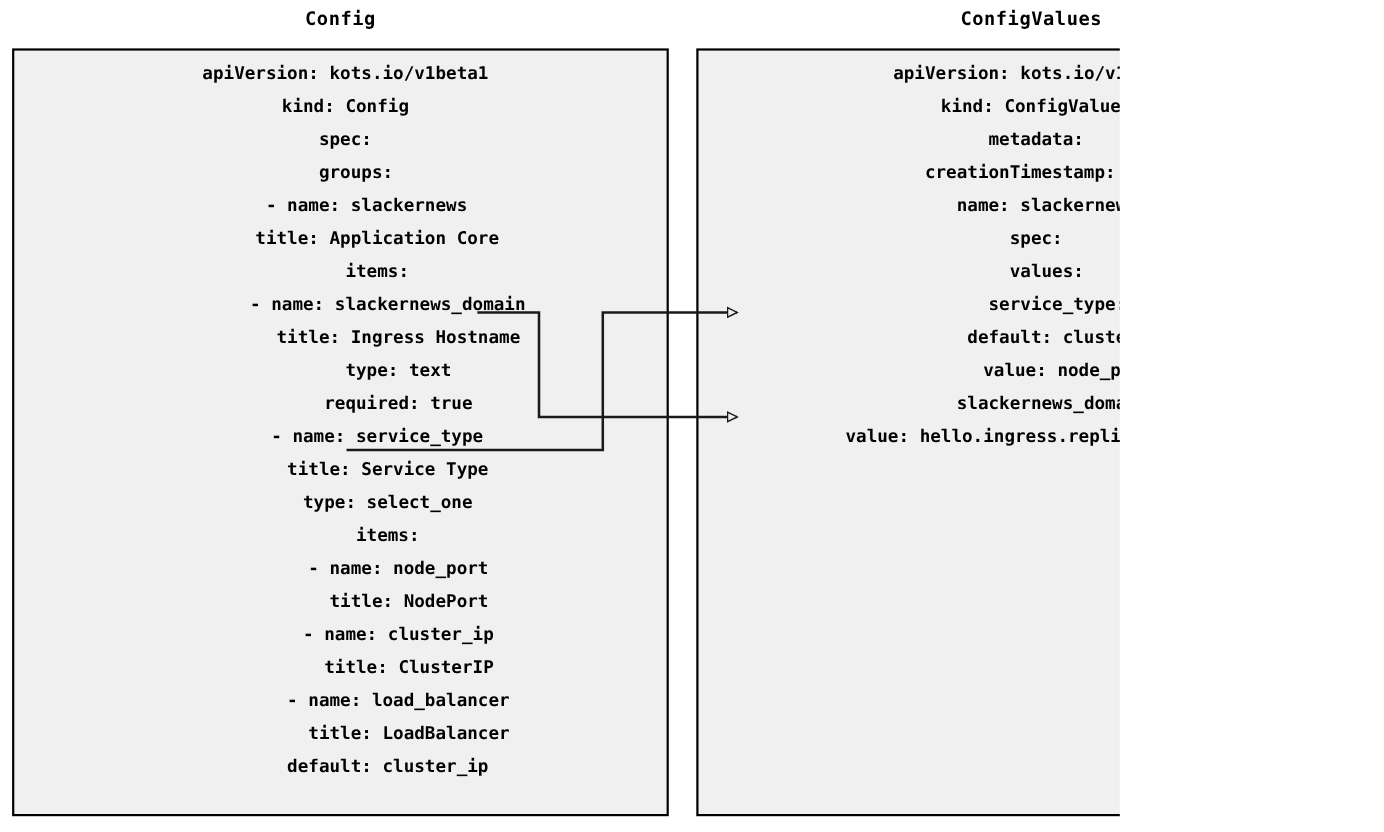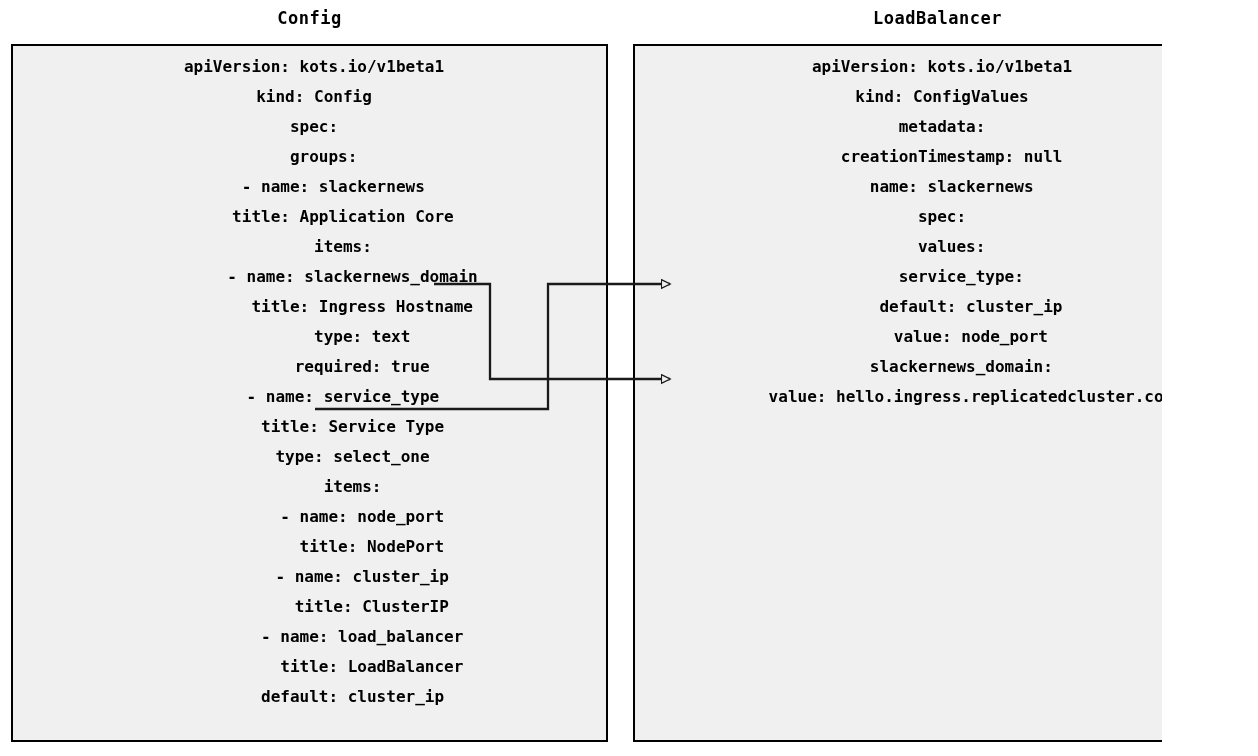"Config" #stage { width: 1162px -> 1018px }
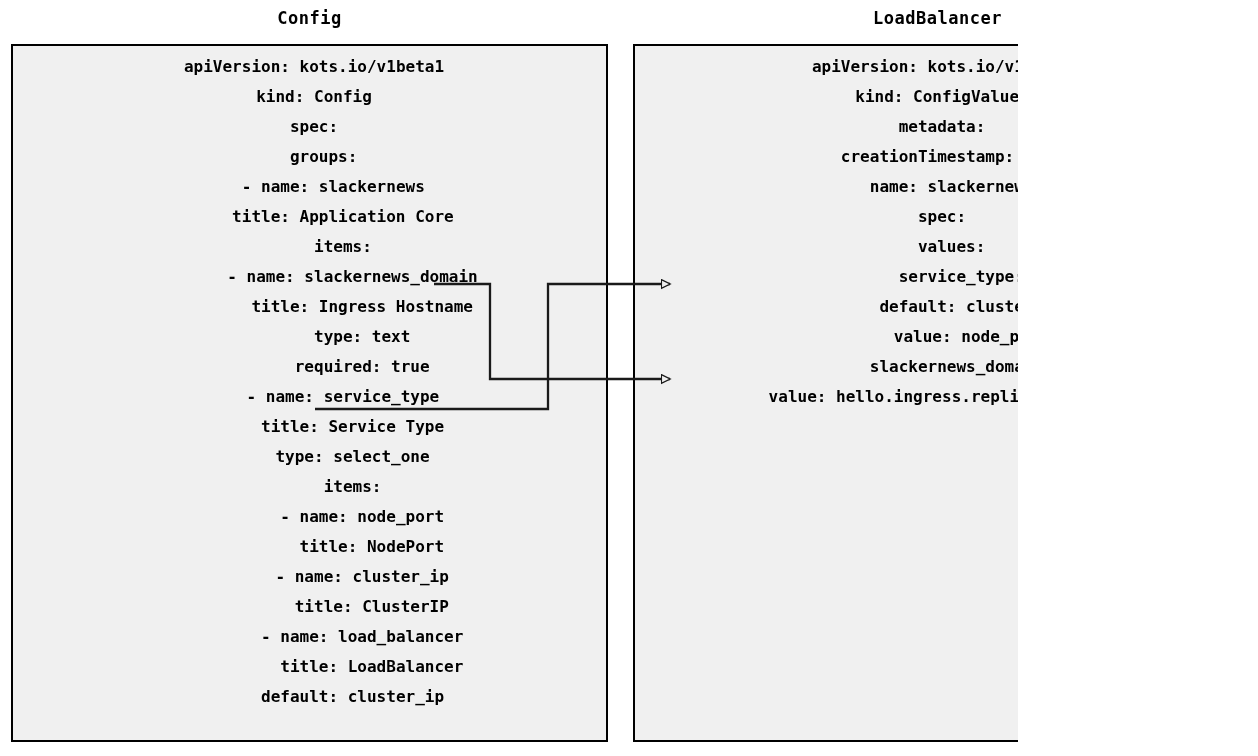"LoadBalancer" div.panel-title { text: LoadBalancer -> ConfigValues }
